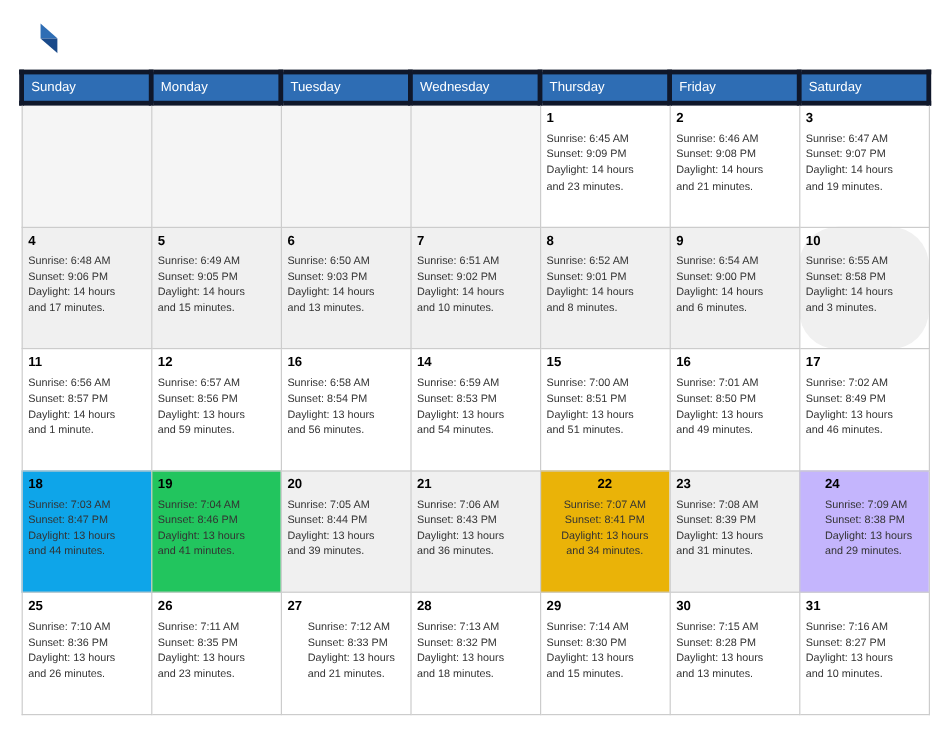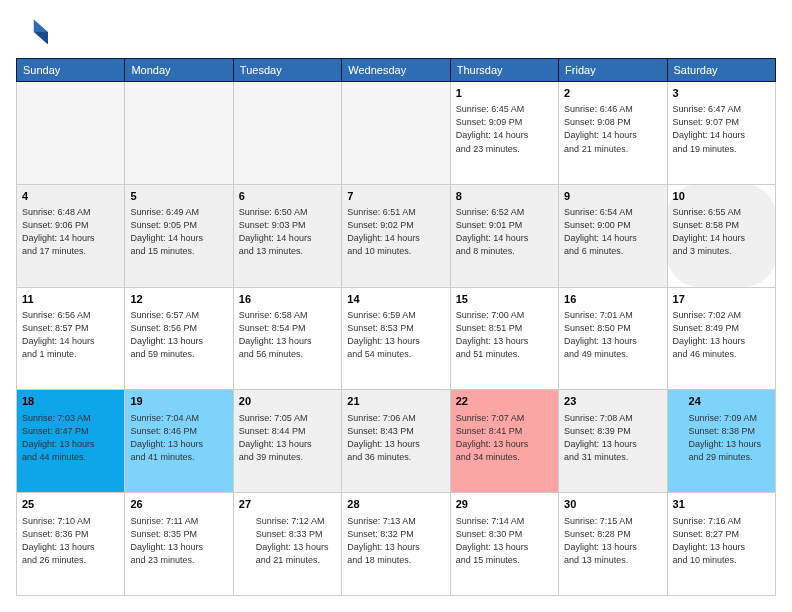"Sunday" .calendar th { border: 1px solid #0f172a -> 4px solid #0f172a }
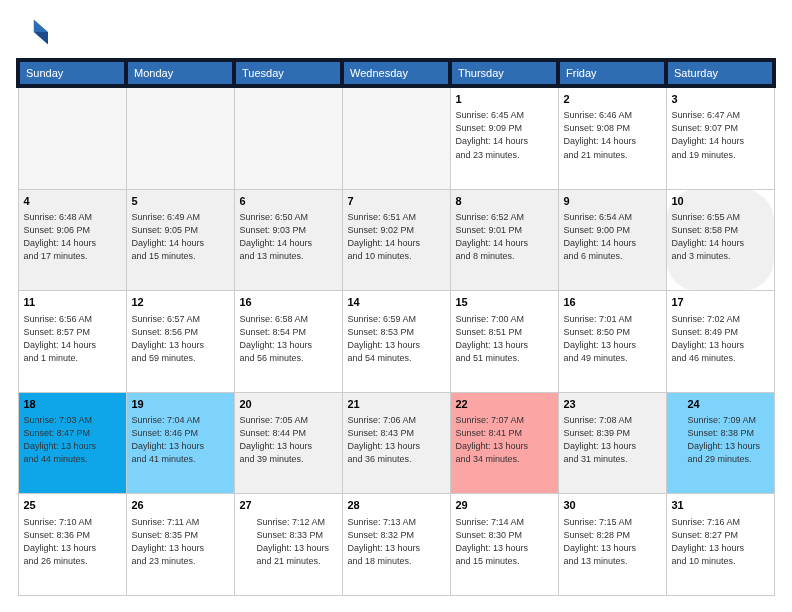"19" td { background: #7dd3fc -> #22c55e }
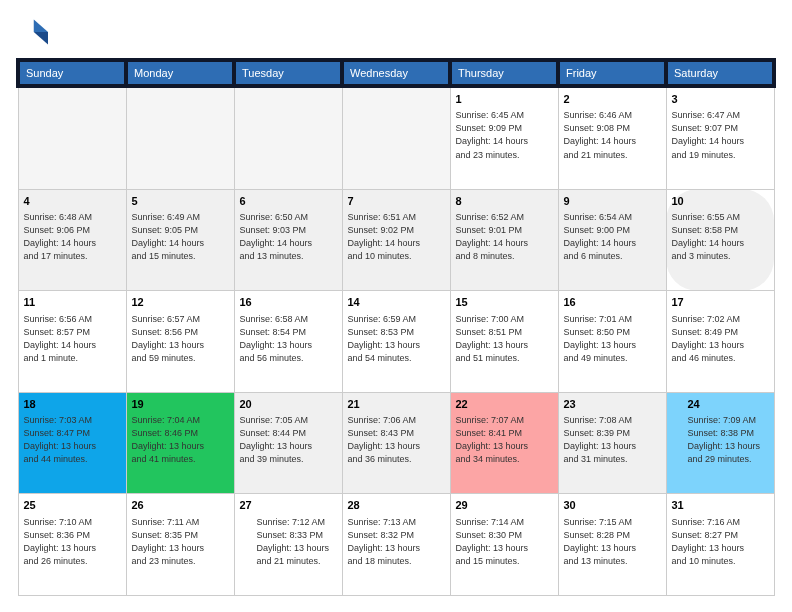"22" td { background: #fca5a5 -> #eab308; text-align: none -> center }
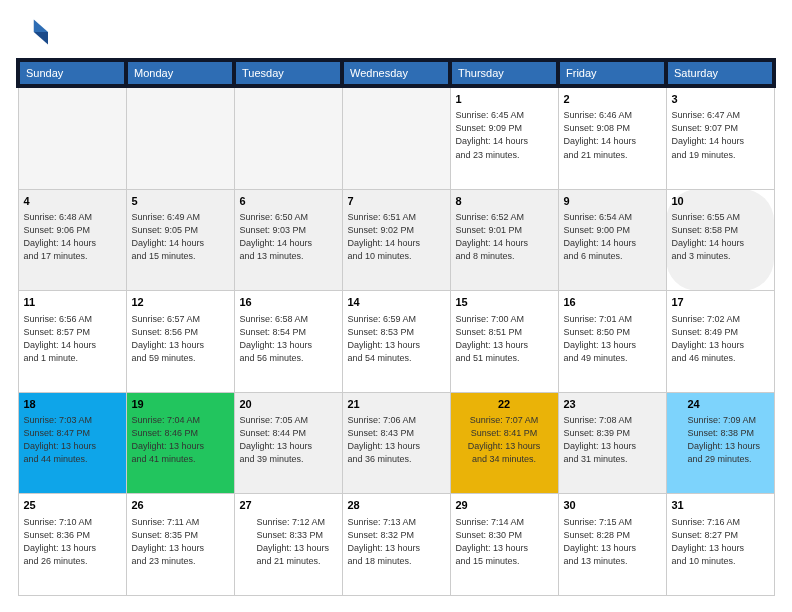"24" td { background: #7dd3fc -> #c4b5fd }
